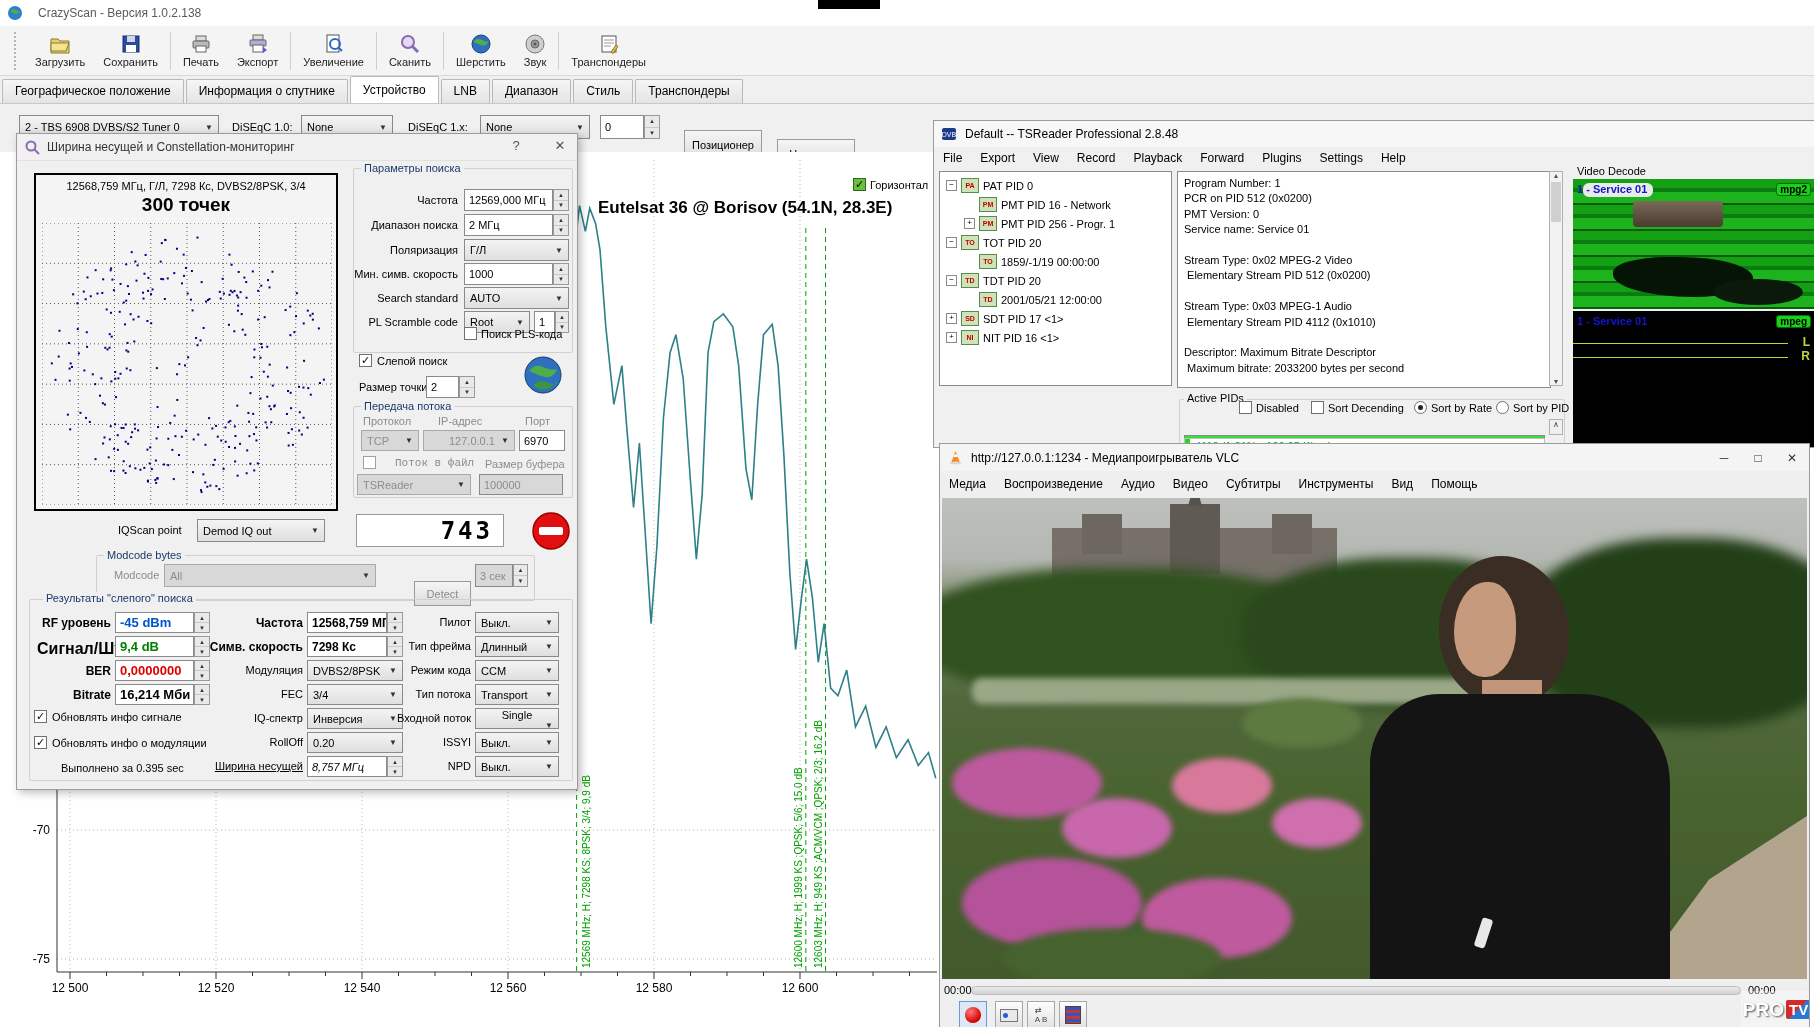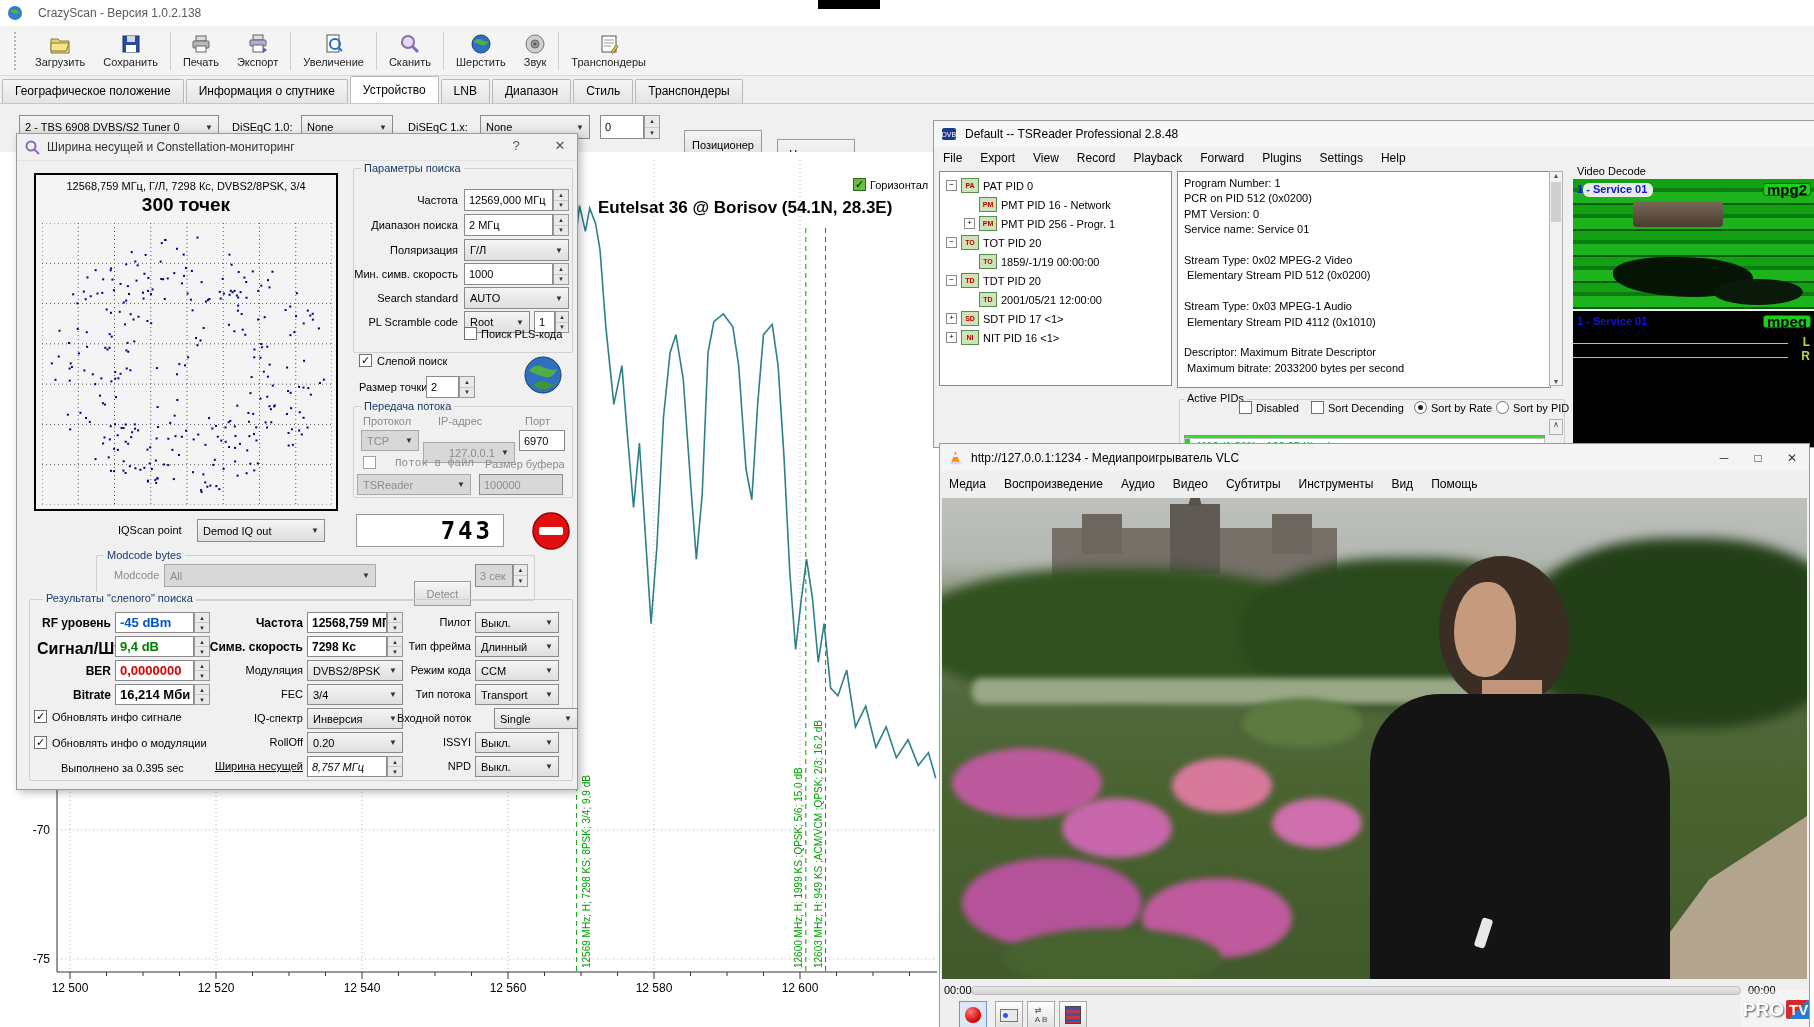"mpg2" .badge { font-size: 15px -> 10px }
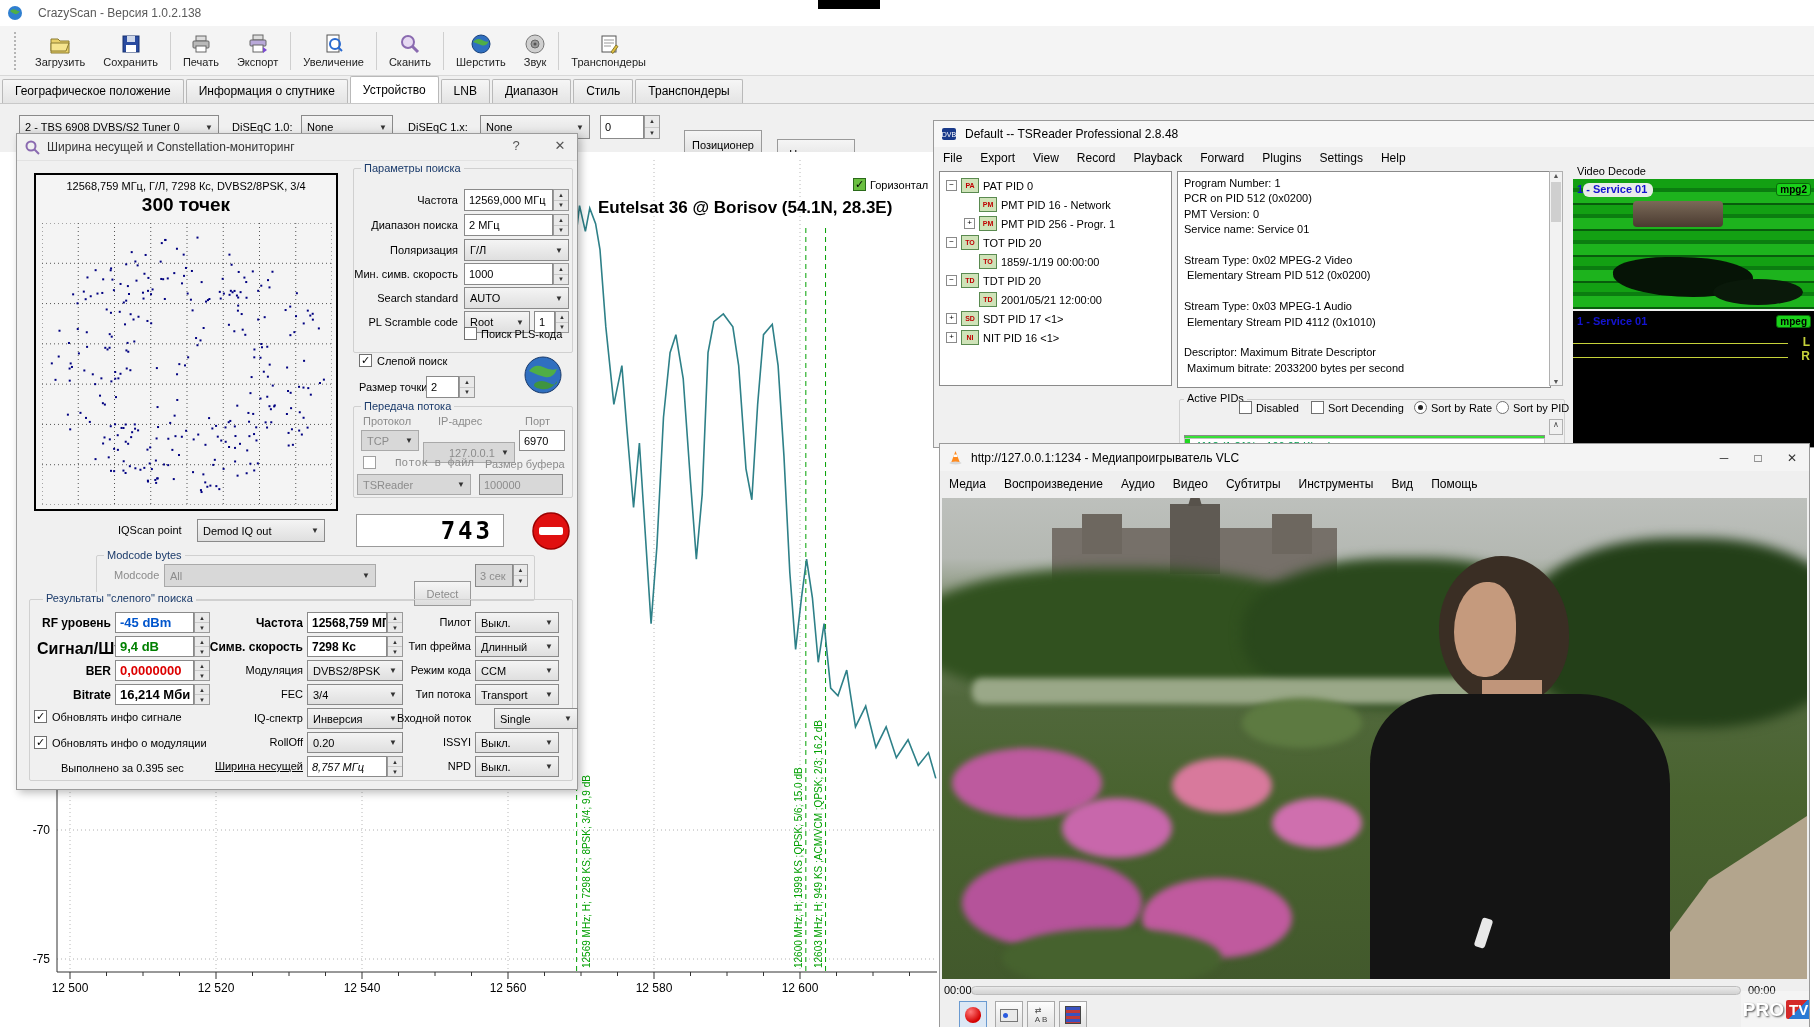"127.0.0.1" div.combo { top: 308px -> 296px }
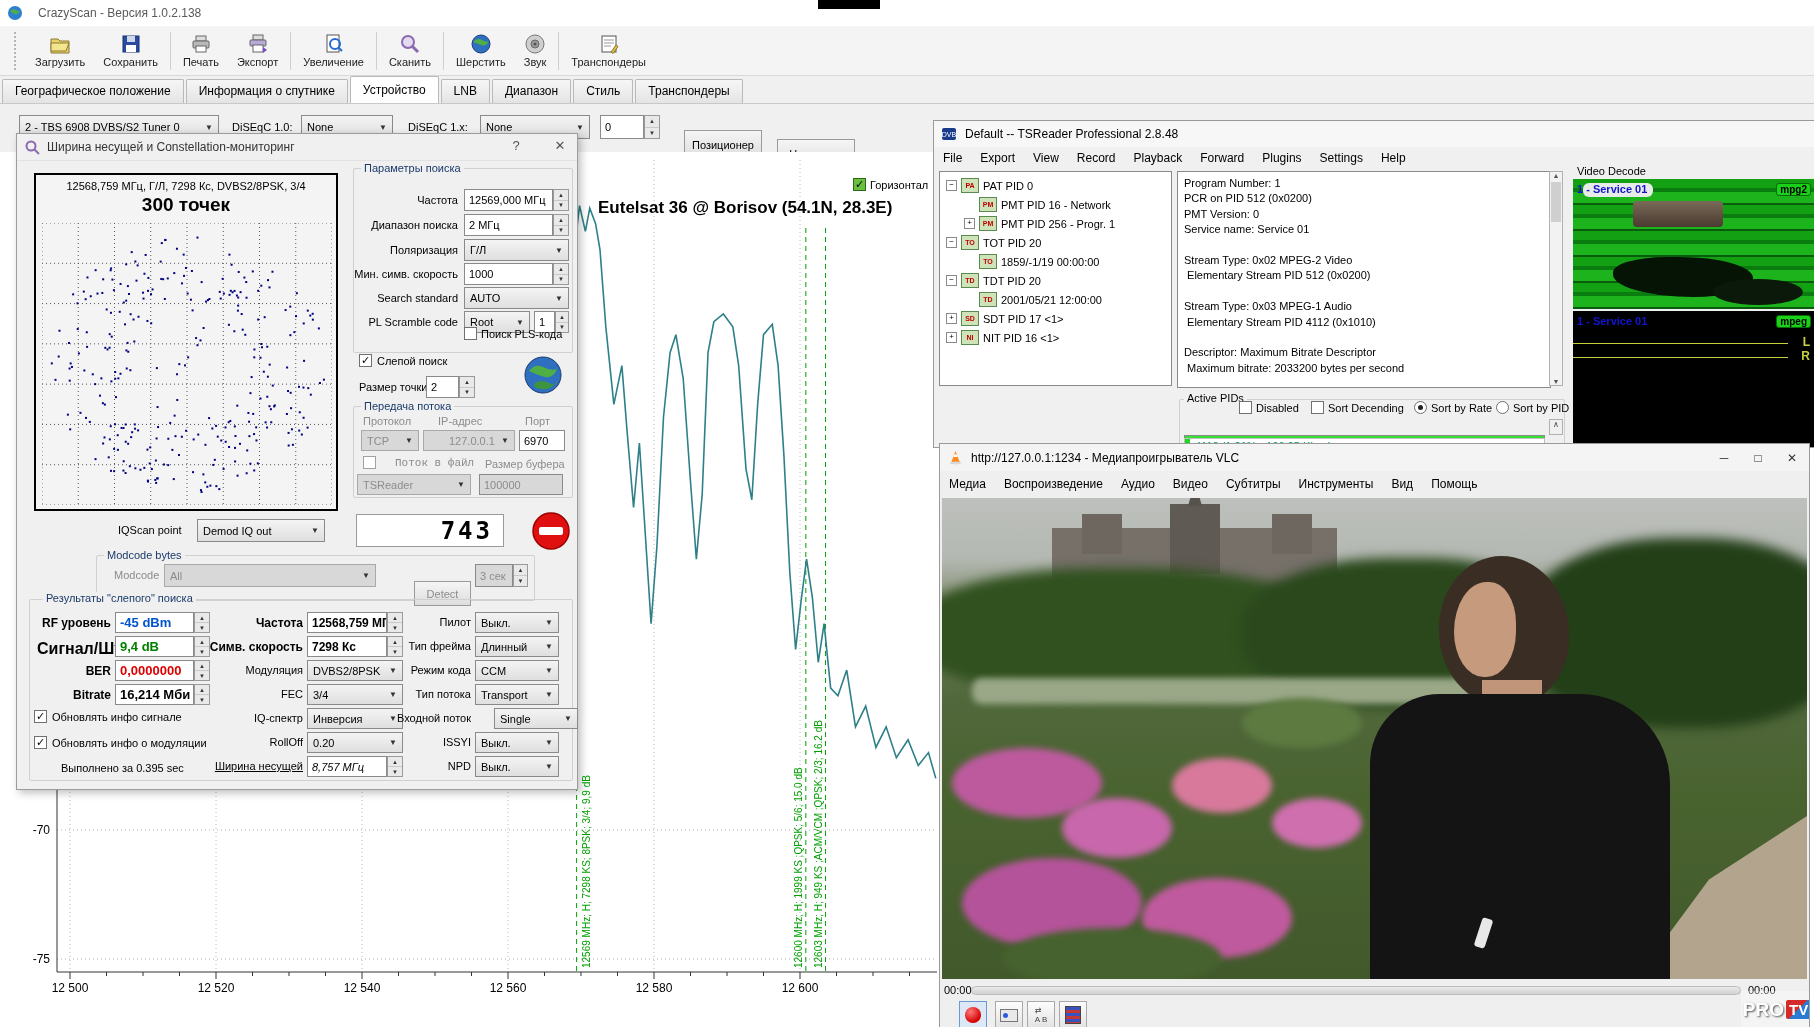"Single" div.combo { flex-direction: none -> column; left: 477px -> 458px }
